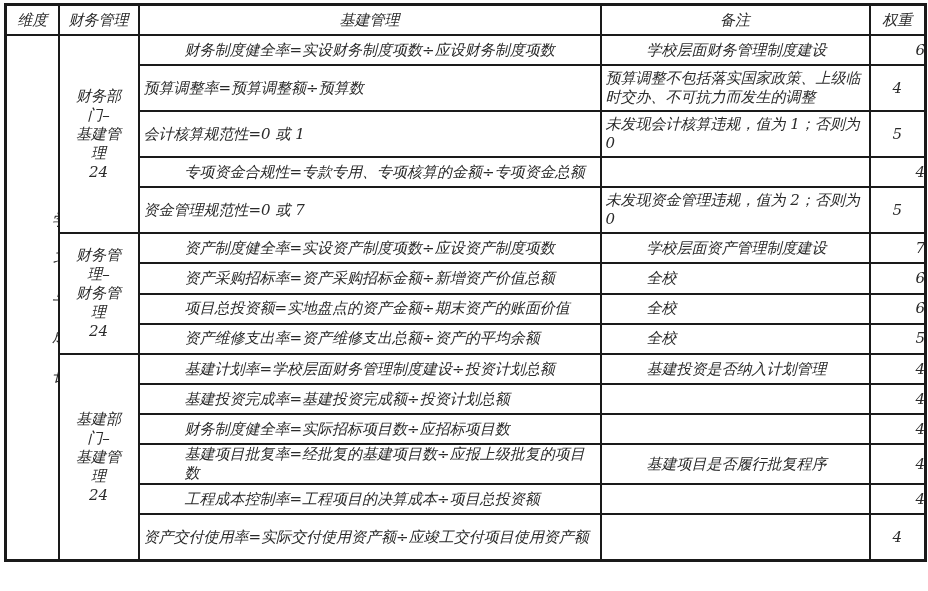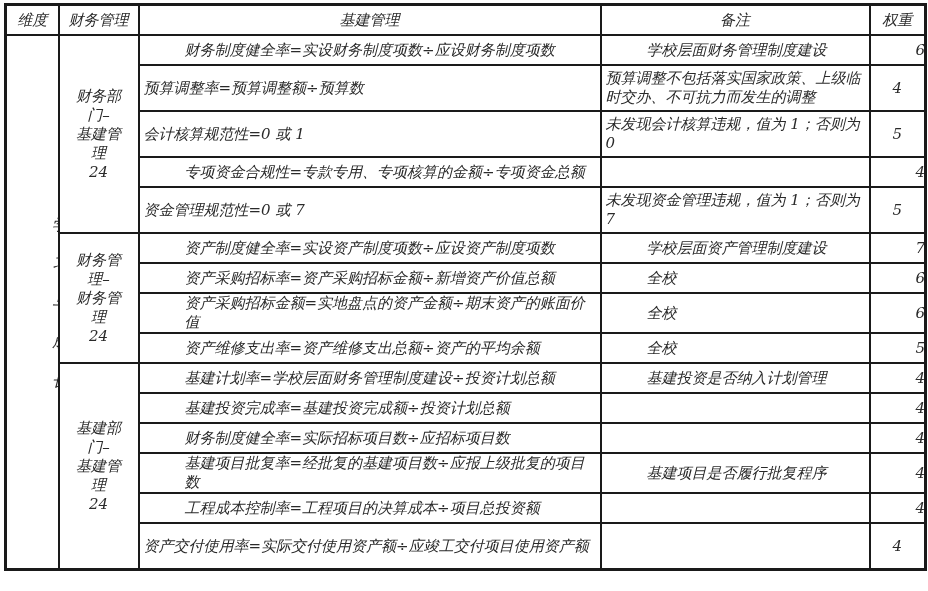"未发现资金管理违规，值为 1；否则为 7" td.c-left { text: 1；否则为 7 -> 2；否则为 0 }
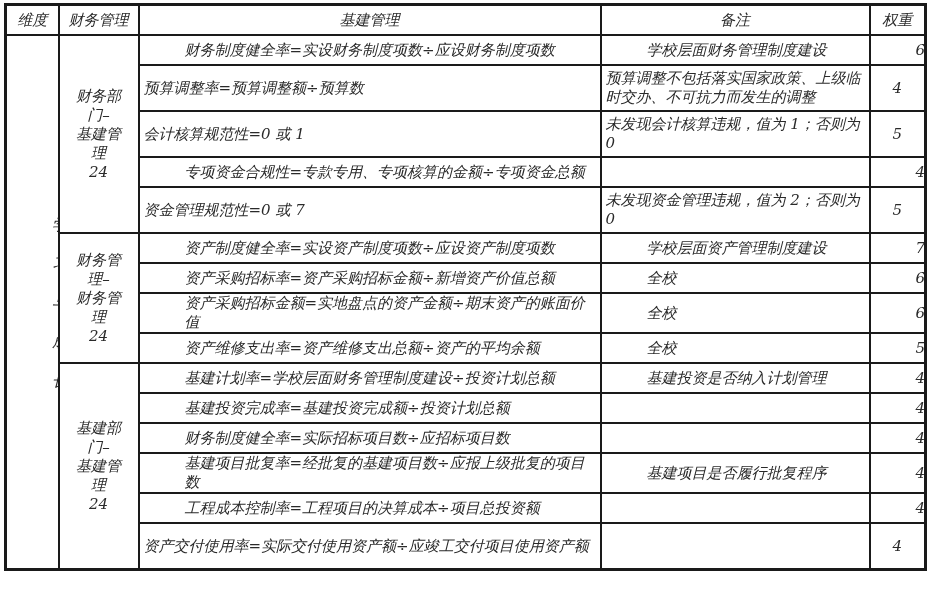"资产采购招标金额=实地盘点的资产金额÷期末资产的账面价值" td.c-left { text: 资产采购招标金 -> 项目总投资 }
